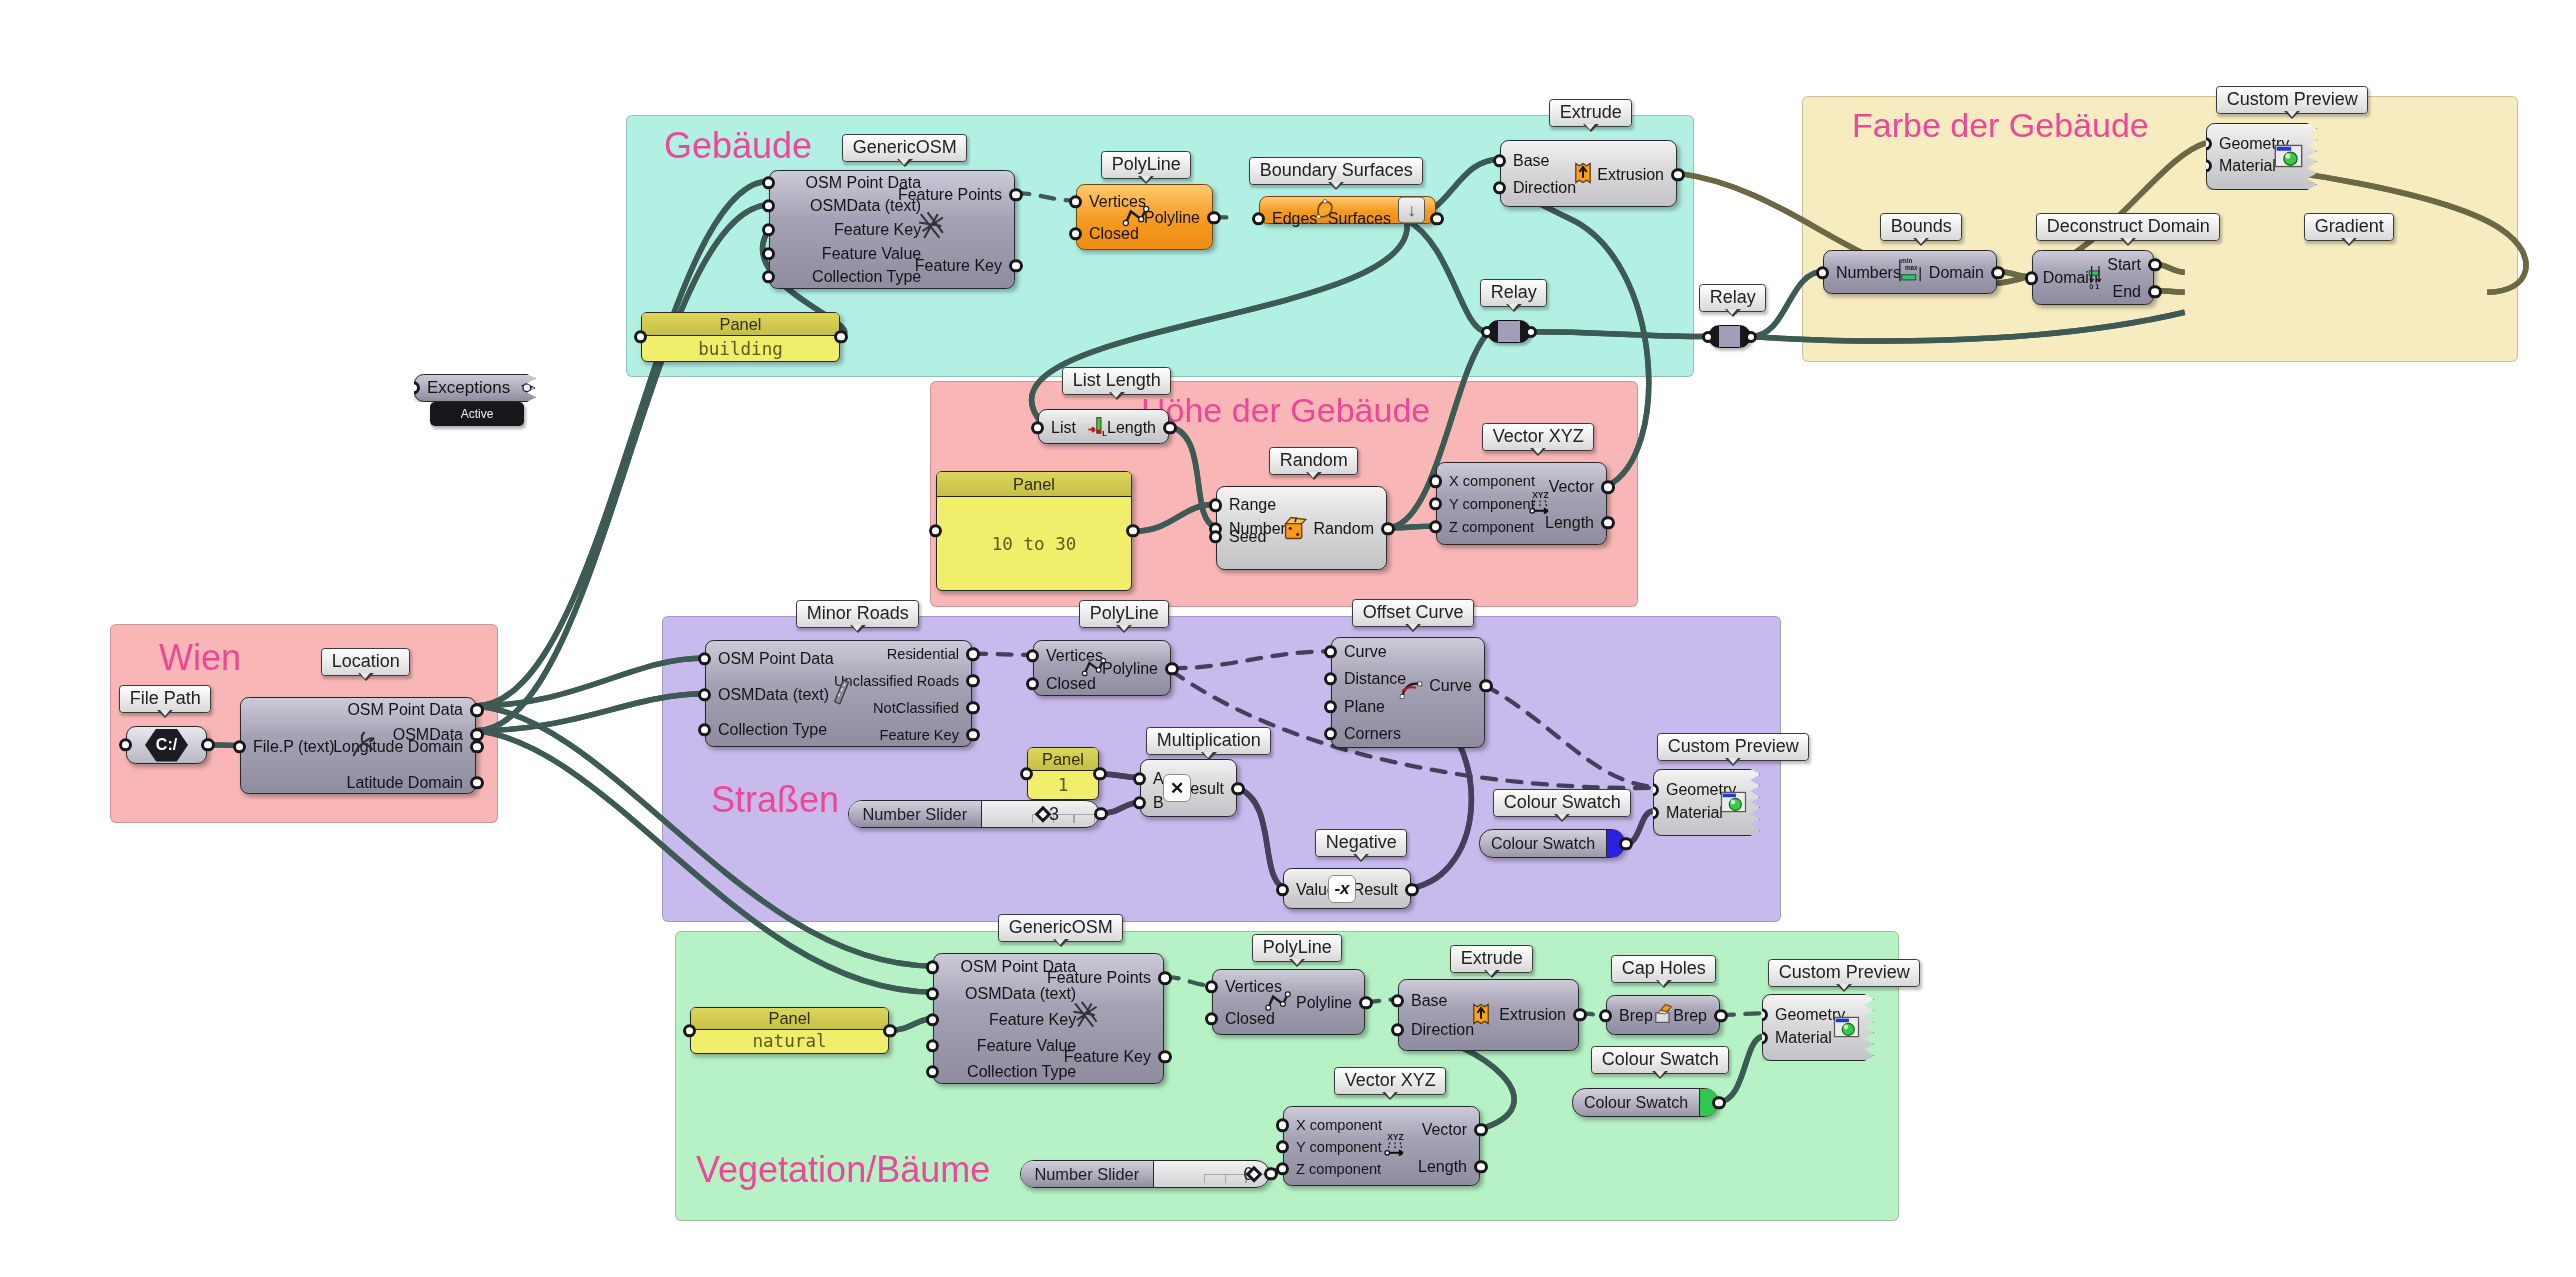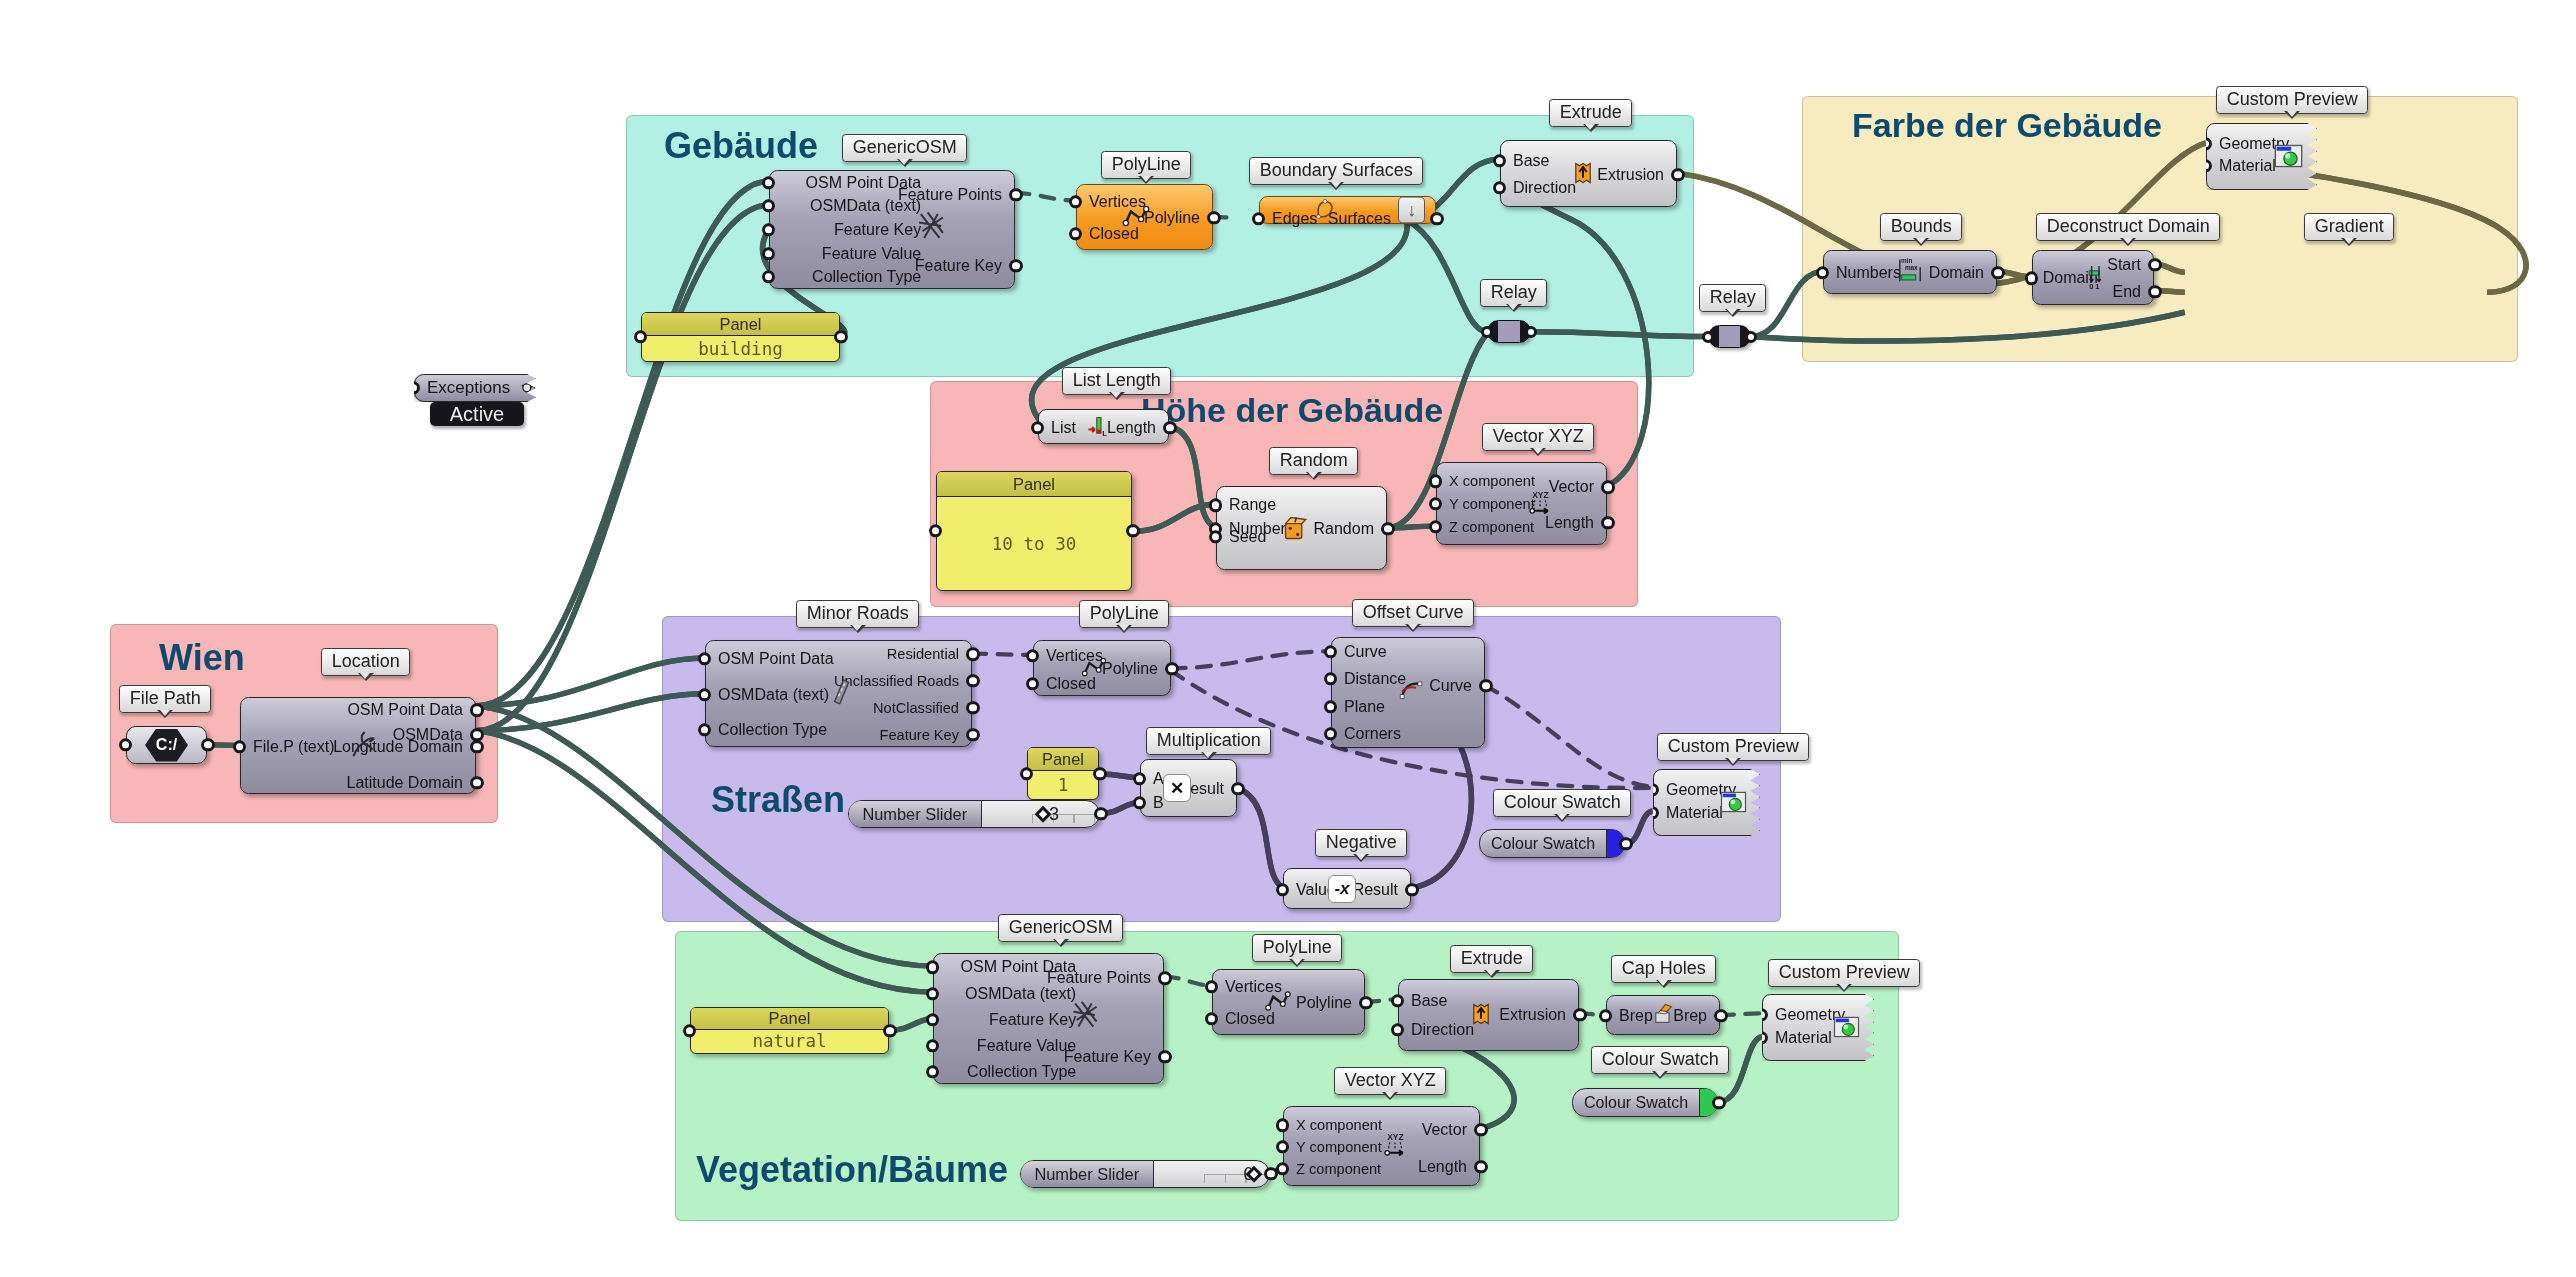"Gebäude" .gtitle { color: #0c4a6e -> #ec4899; font-weight: bold -> normal }
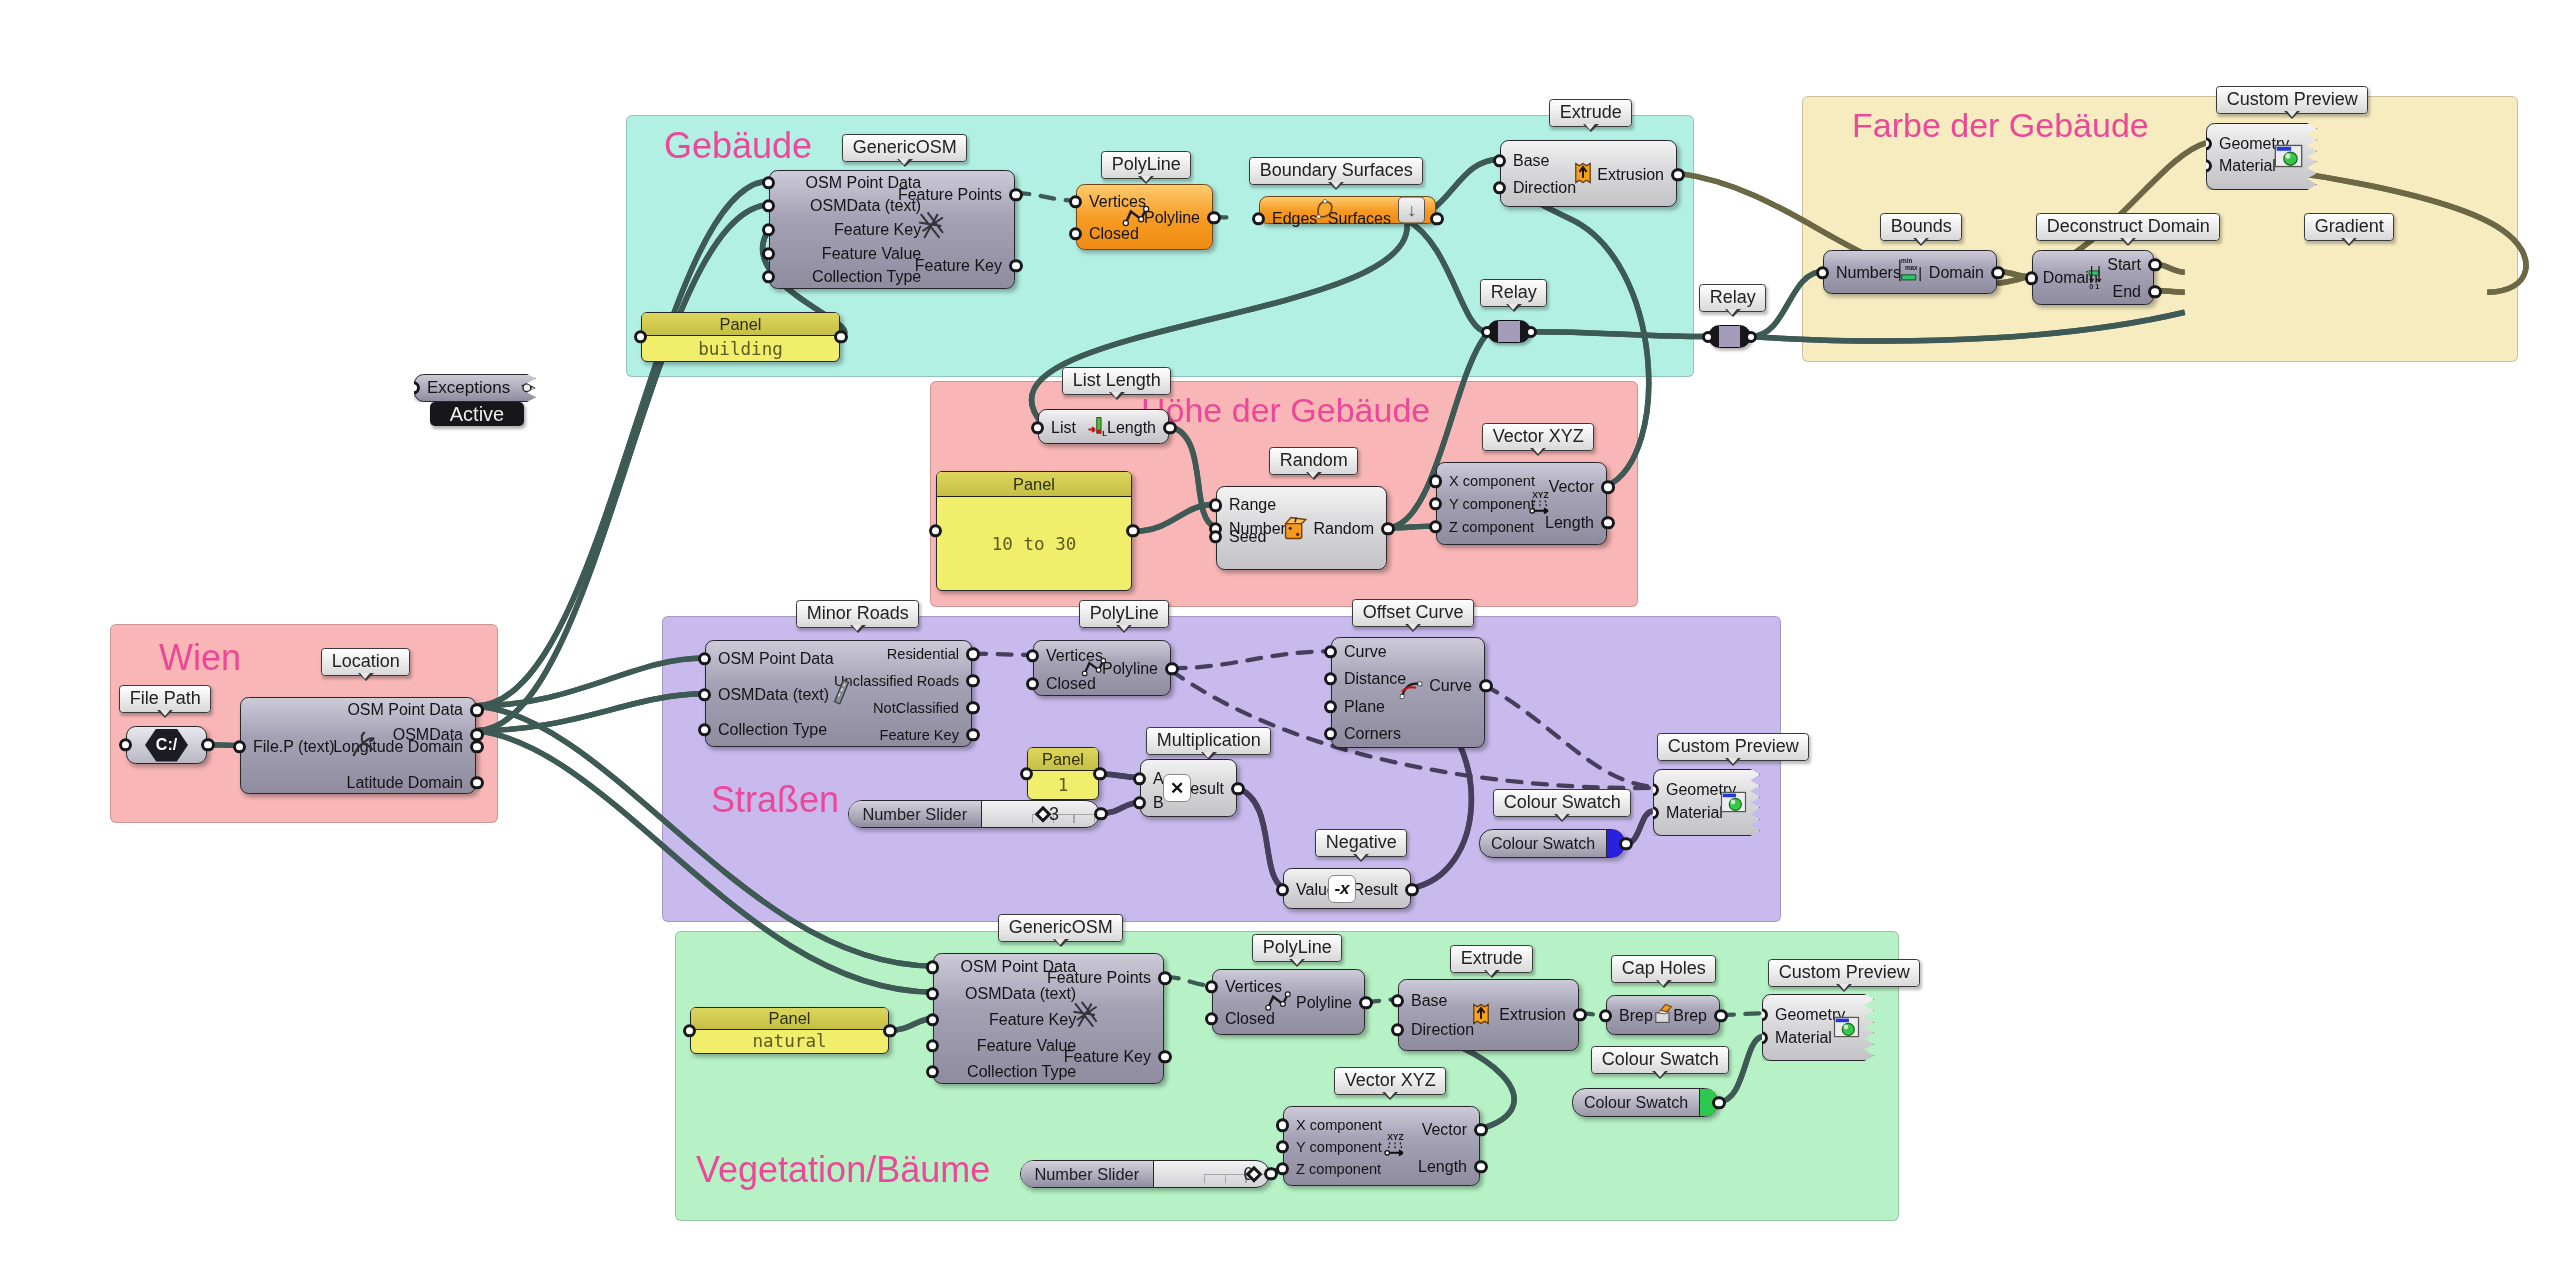"Active" .activeTag { font-size: 20px -> 12px }
